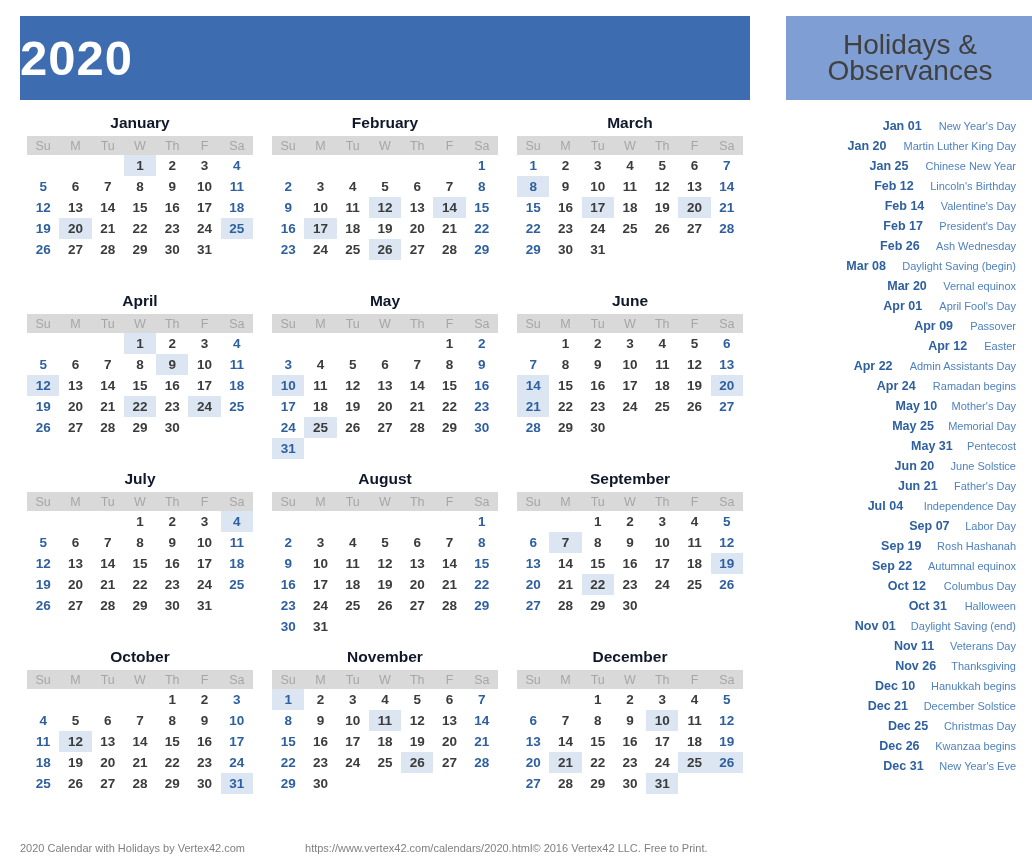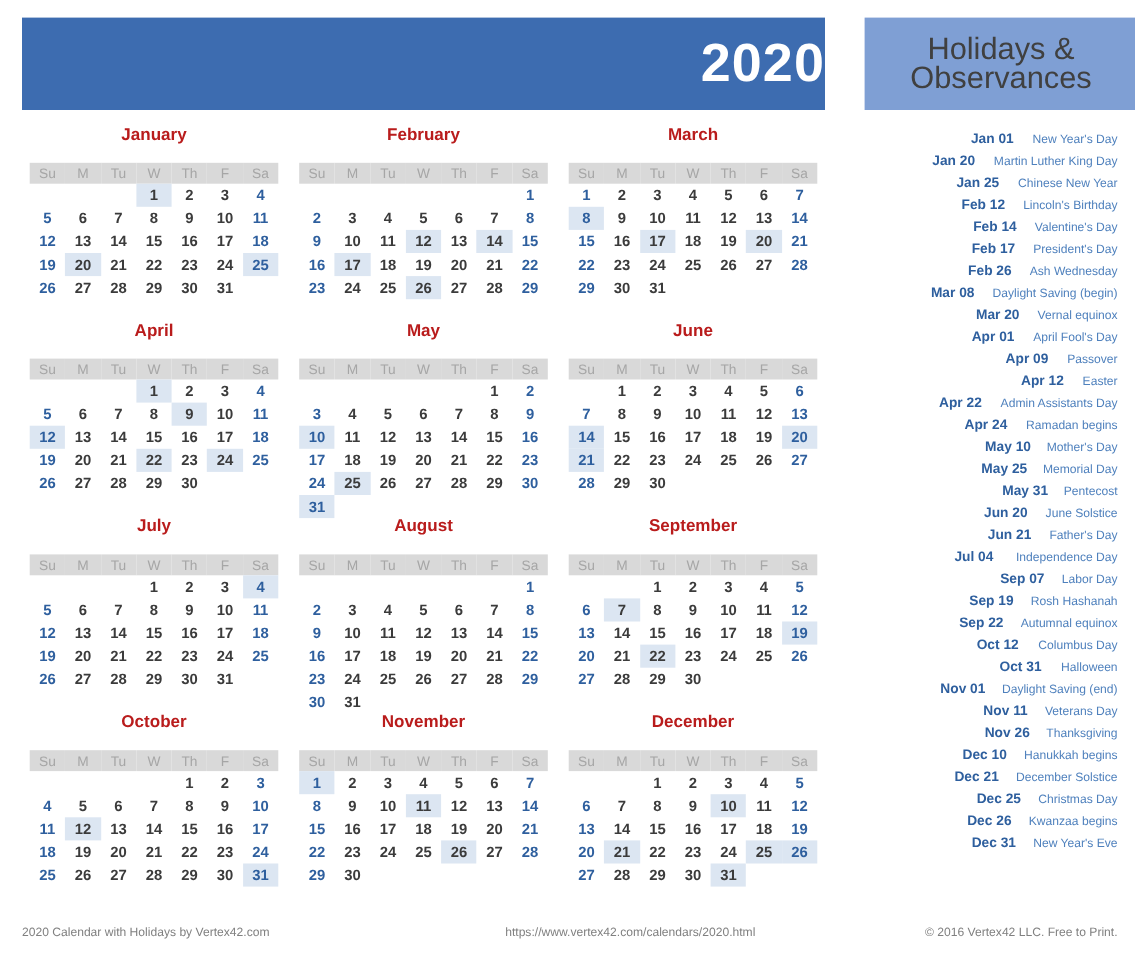"2020" .year-banner { justify-content: flex-end -> flex-start }
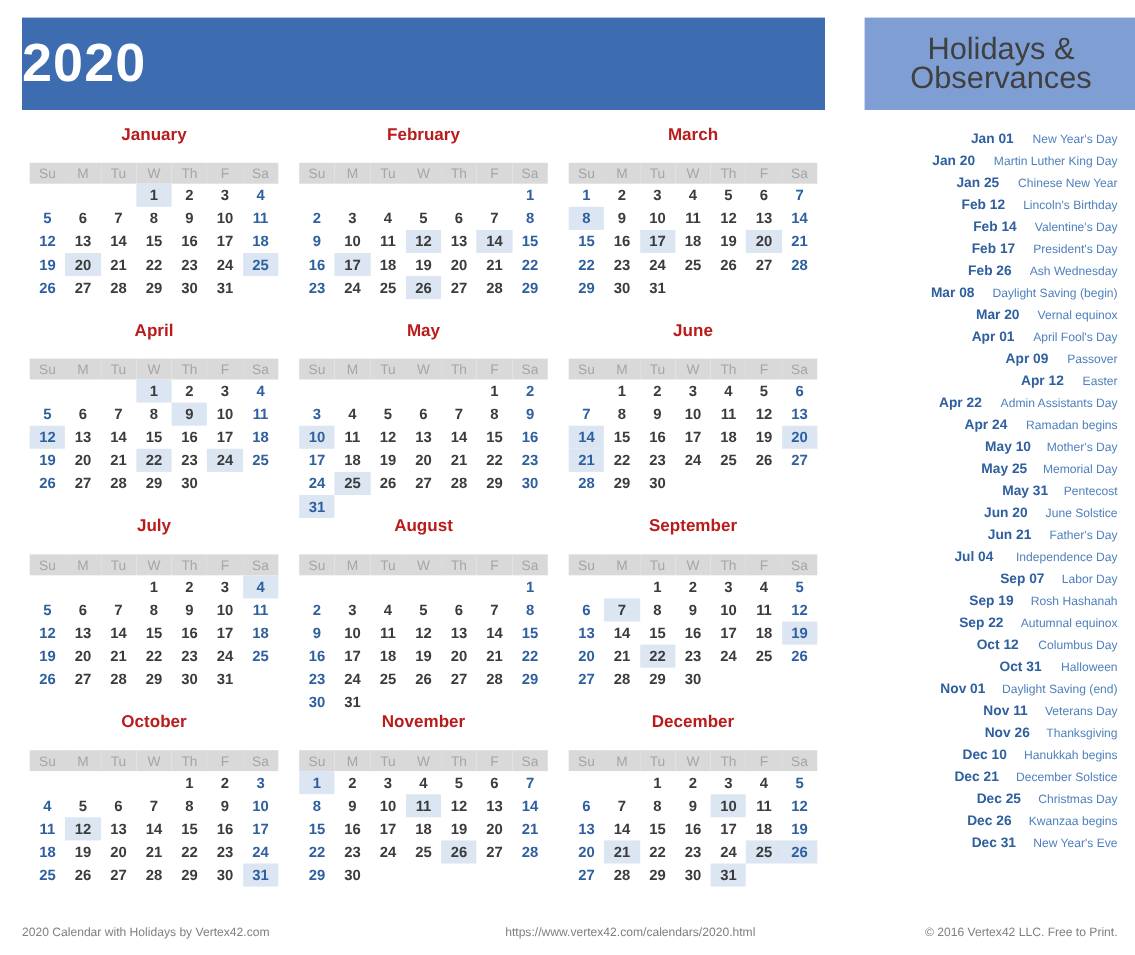"January" .month-title { color: #b91c1c -> #0f172a; padding-bottom: 14px -> 2px }
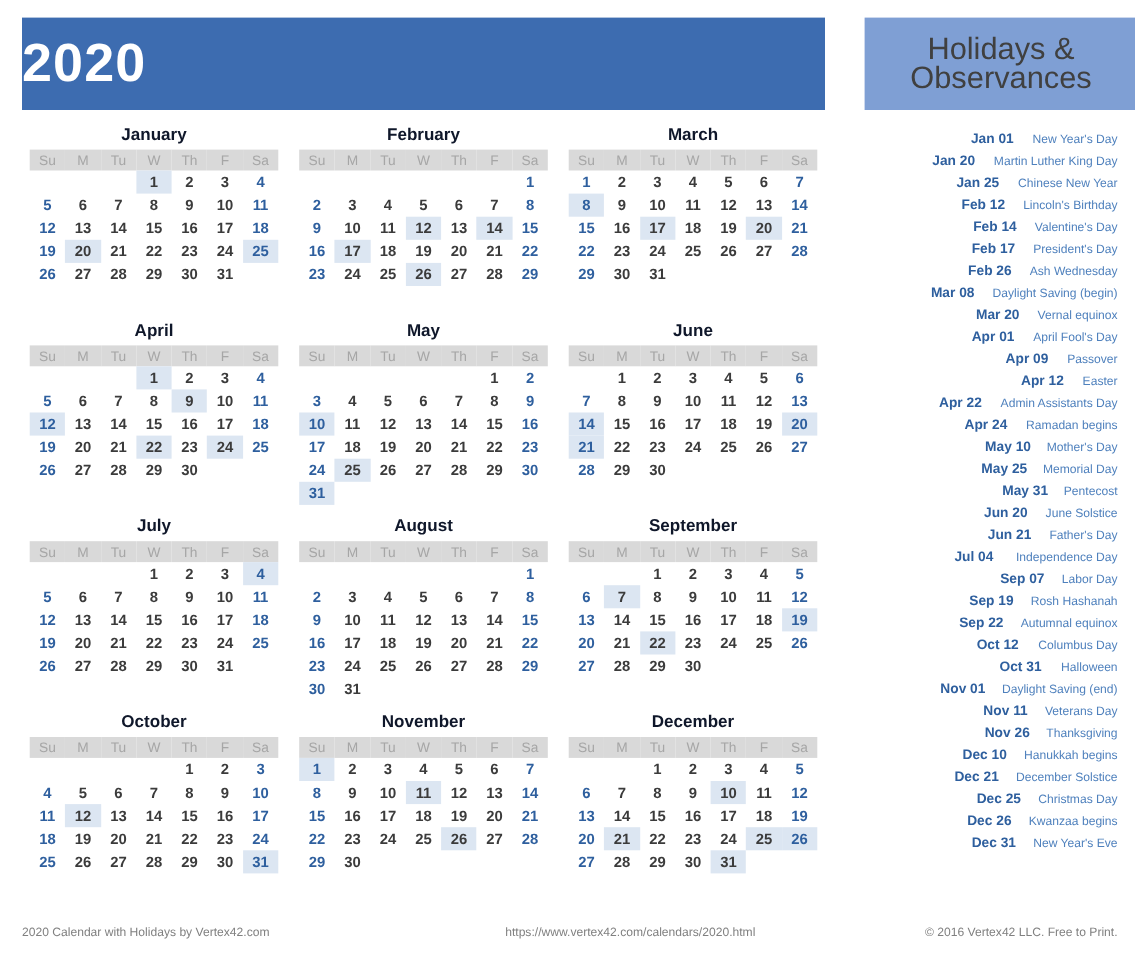"2020 Calendar with Holidays by" .footer { justify-content: space-between -> flex-start }
